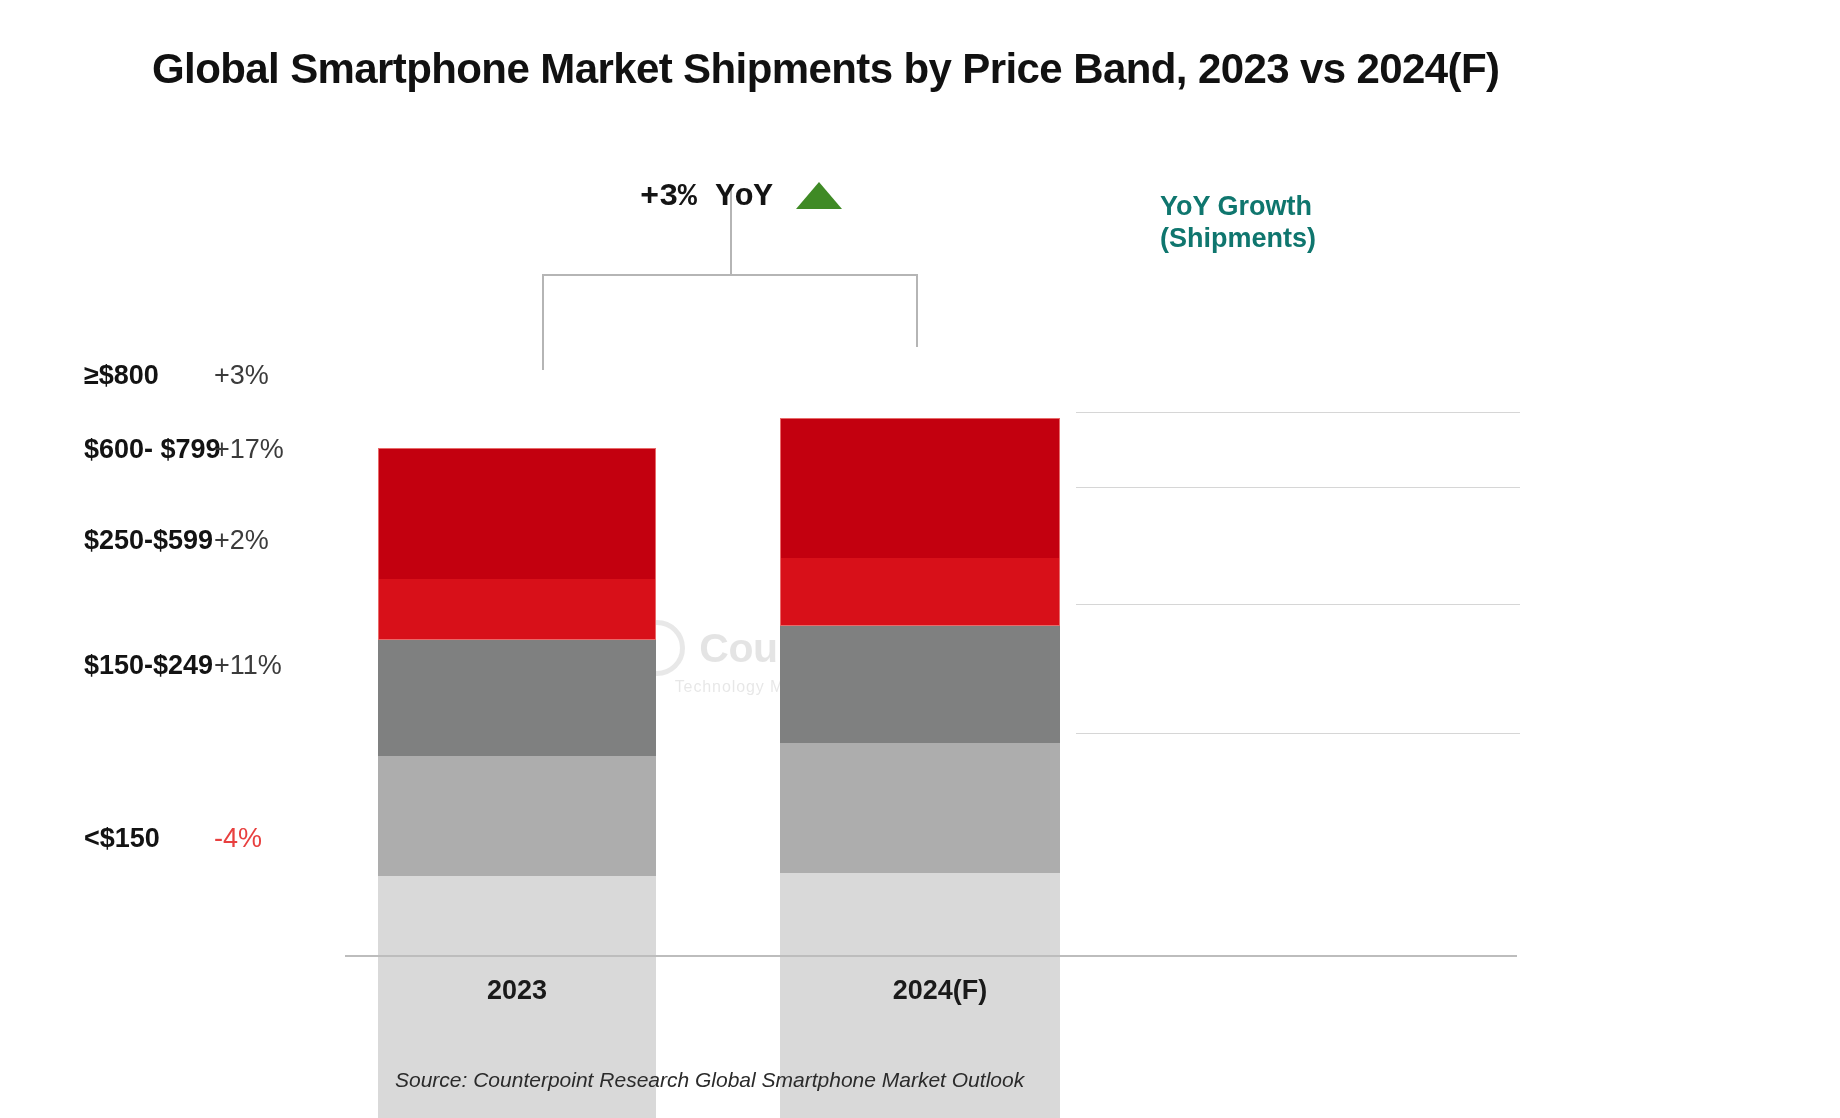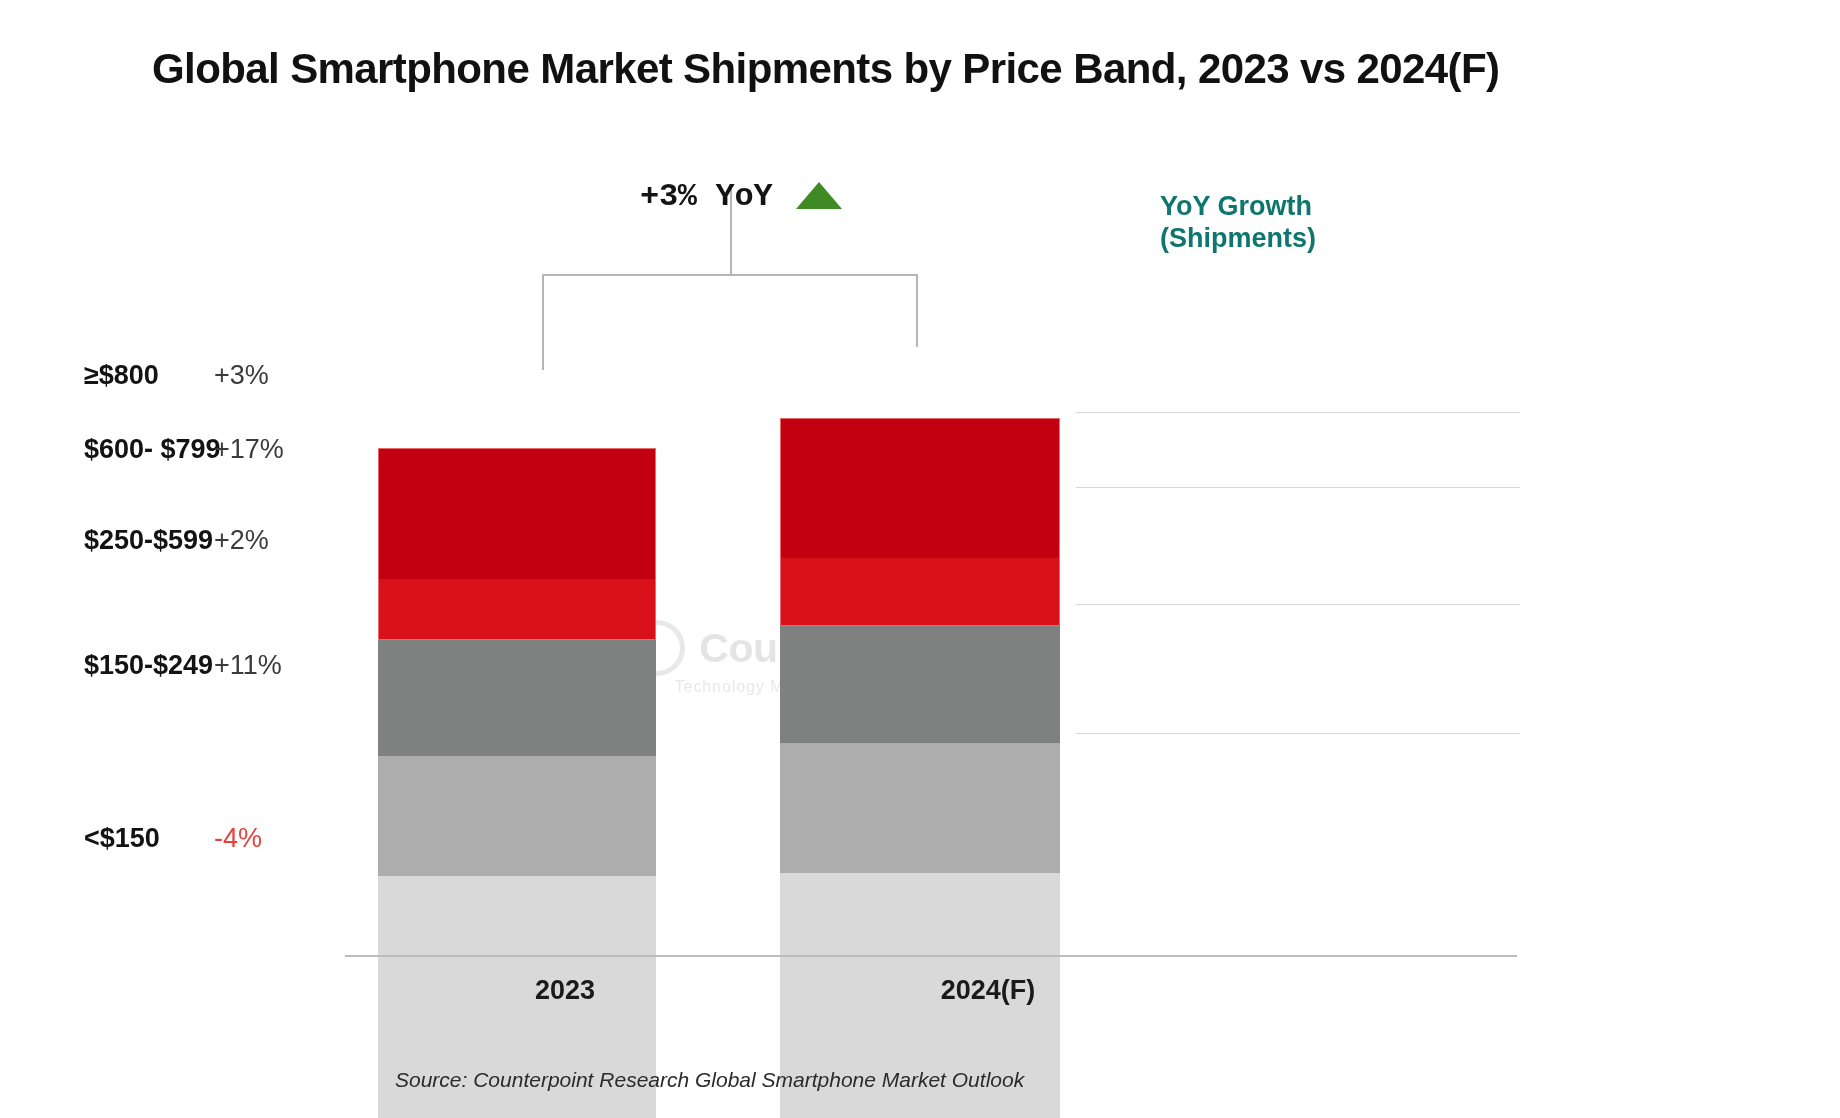"2023" .x-tick-label { padding-left: 48px -> none }
